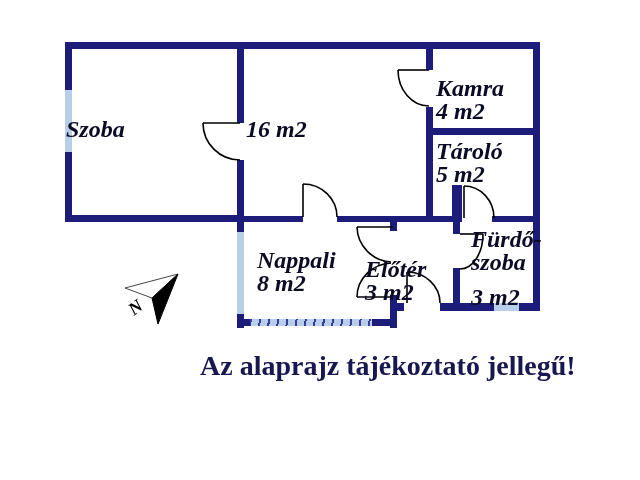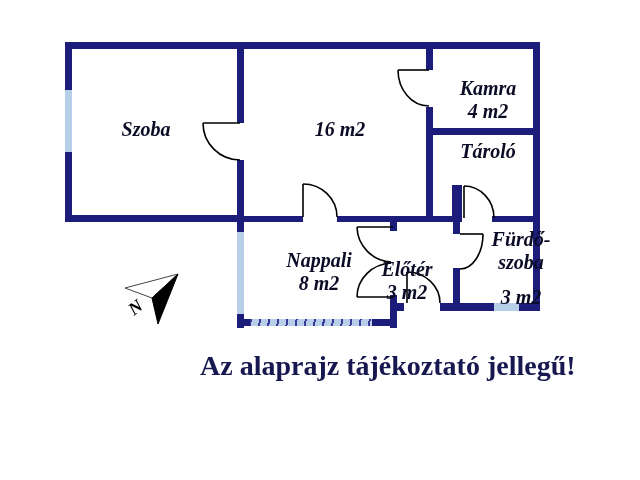"Kamra" .room-label { font-size: 20px -> 24px; text-align: center -> left }
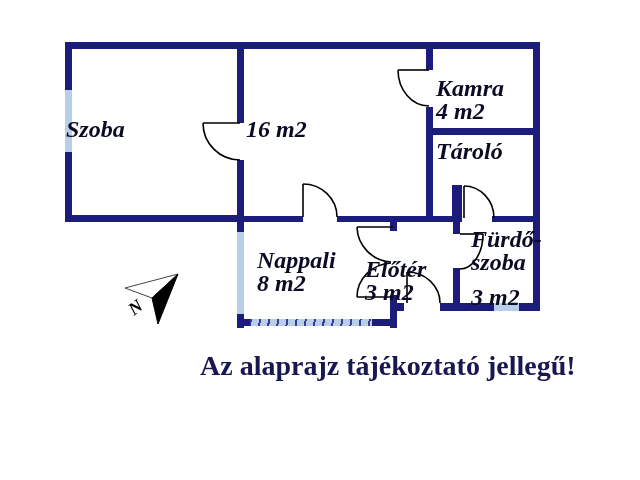"5 m2" span.area { html: none -> <span>5 m2</span> }
